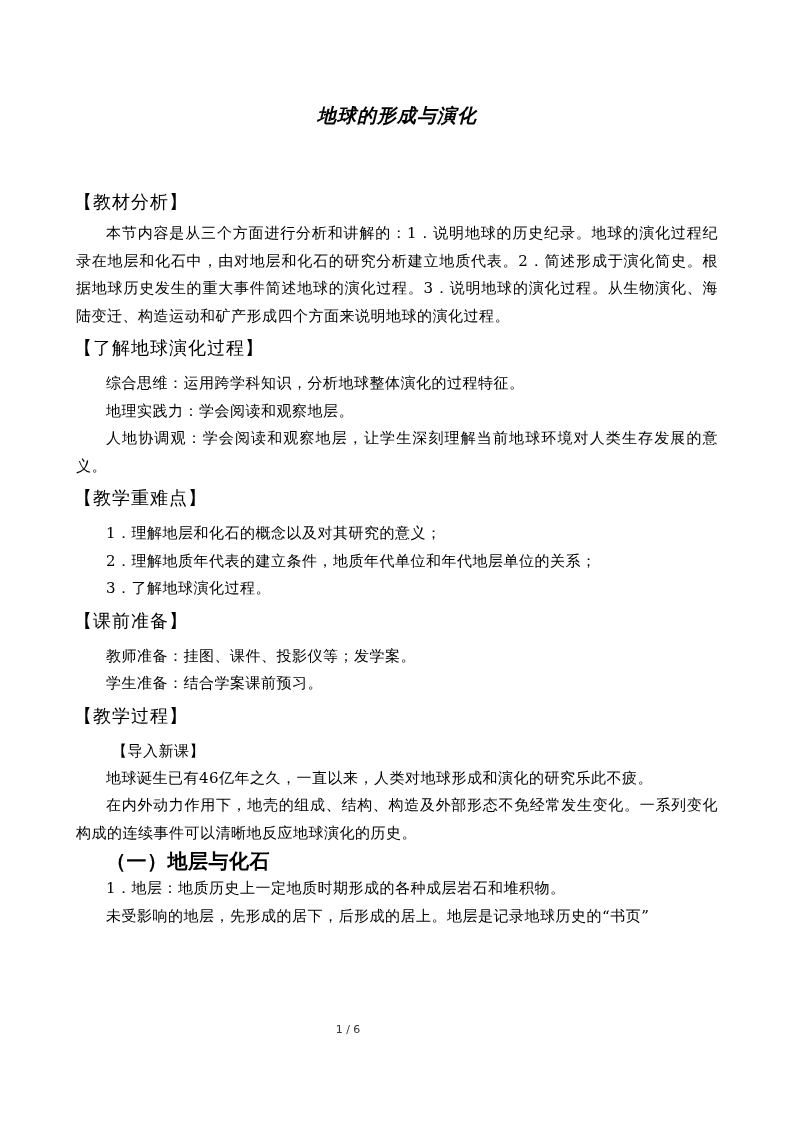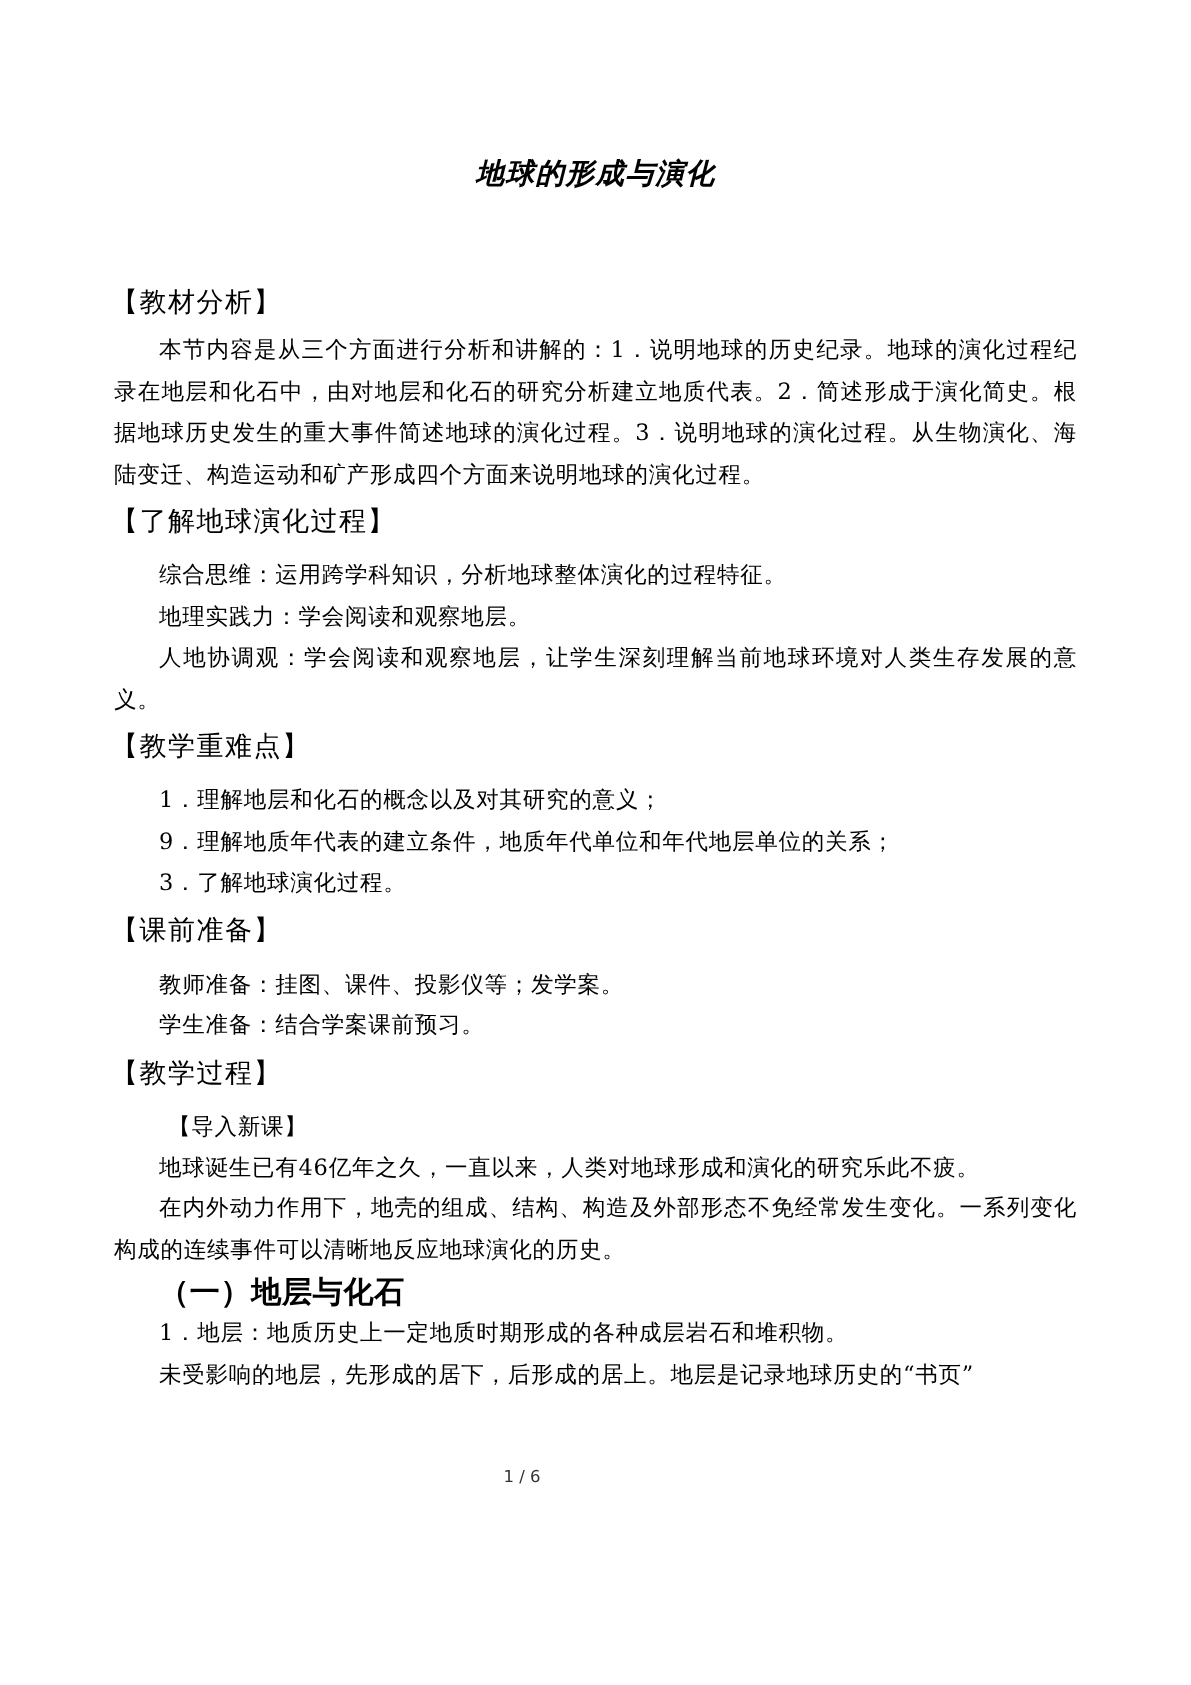"9．理解地质年代表的建立条件，地质年代单位和年代地层单位的关系；" div.para-noindent { text: 9 -> 2 }
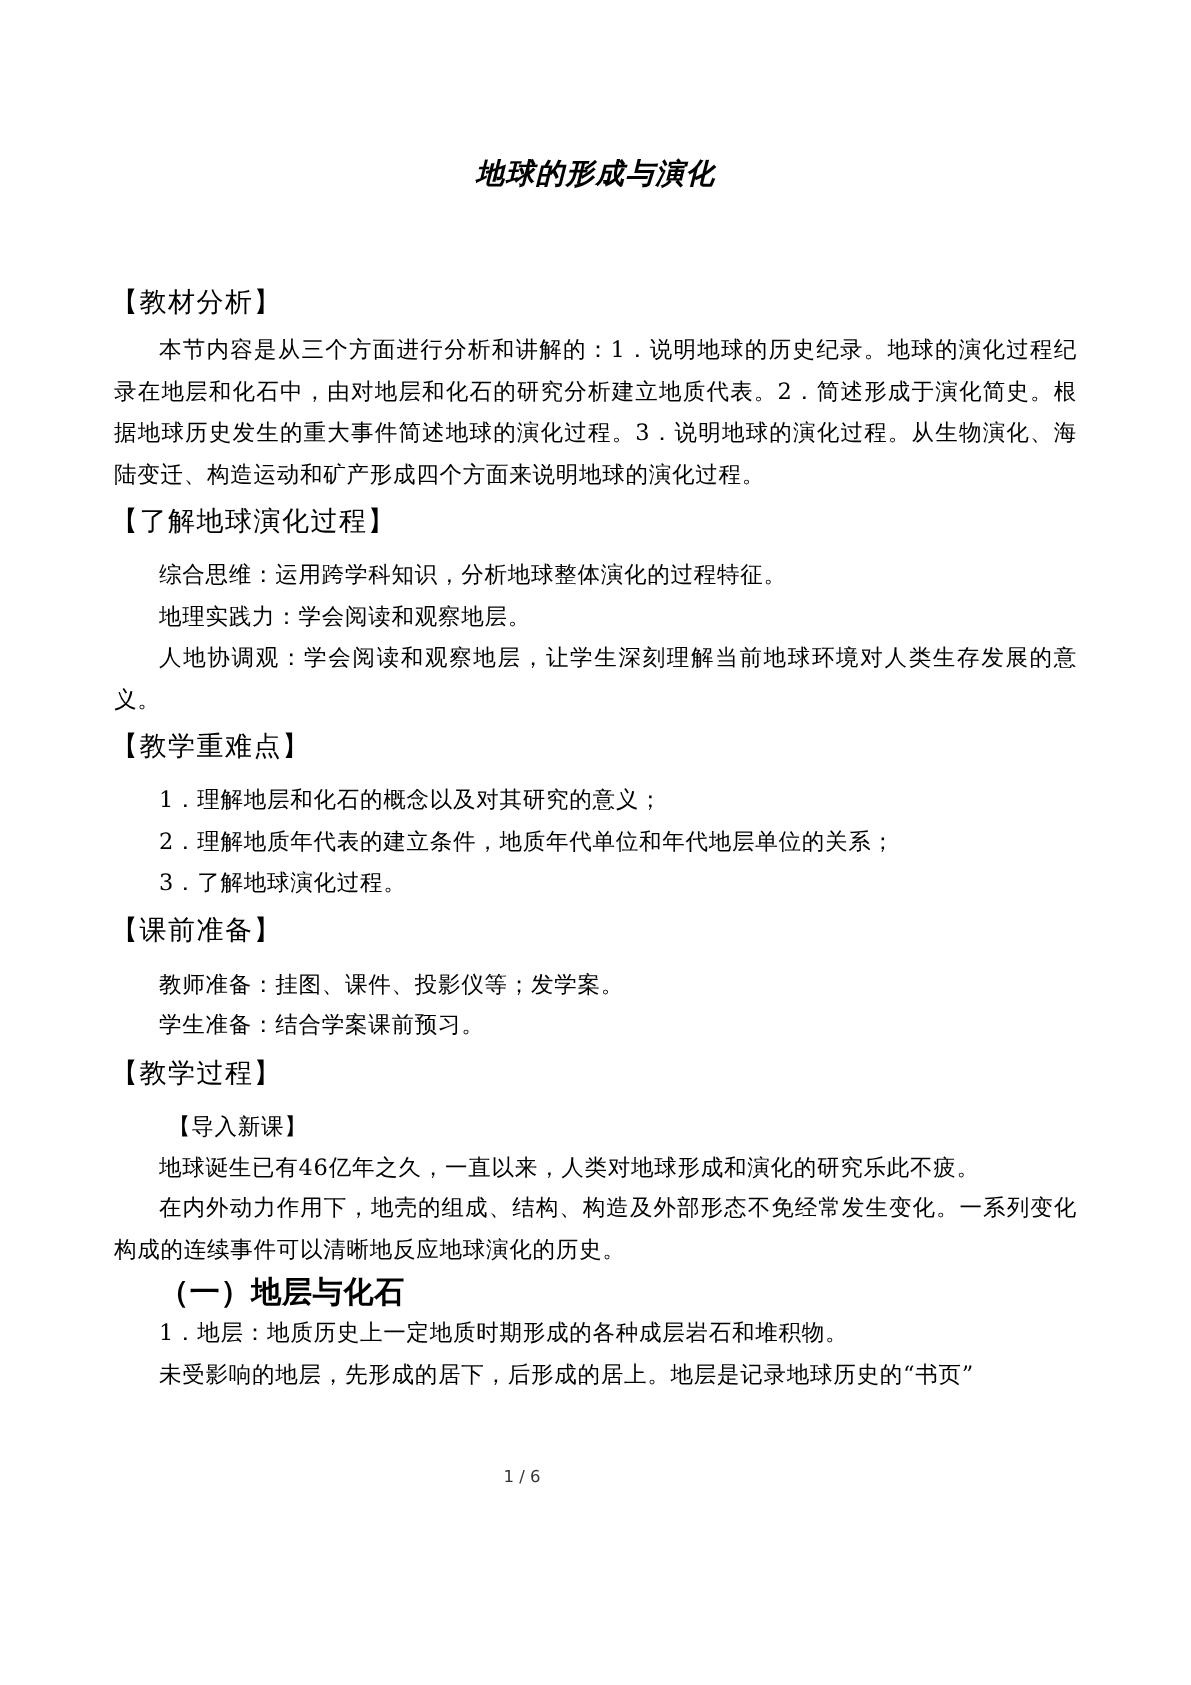"1 / 6" .page-num { top: 978px -> 1023px }
